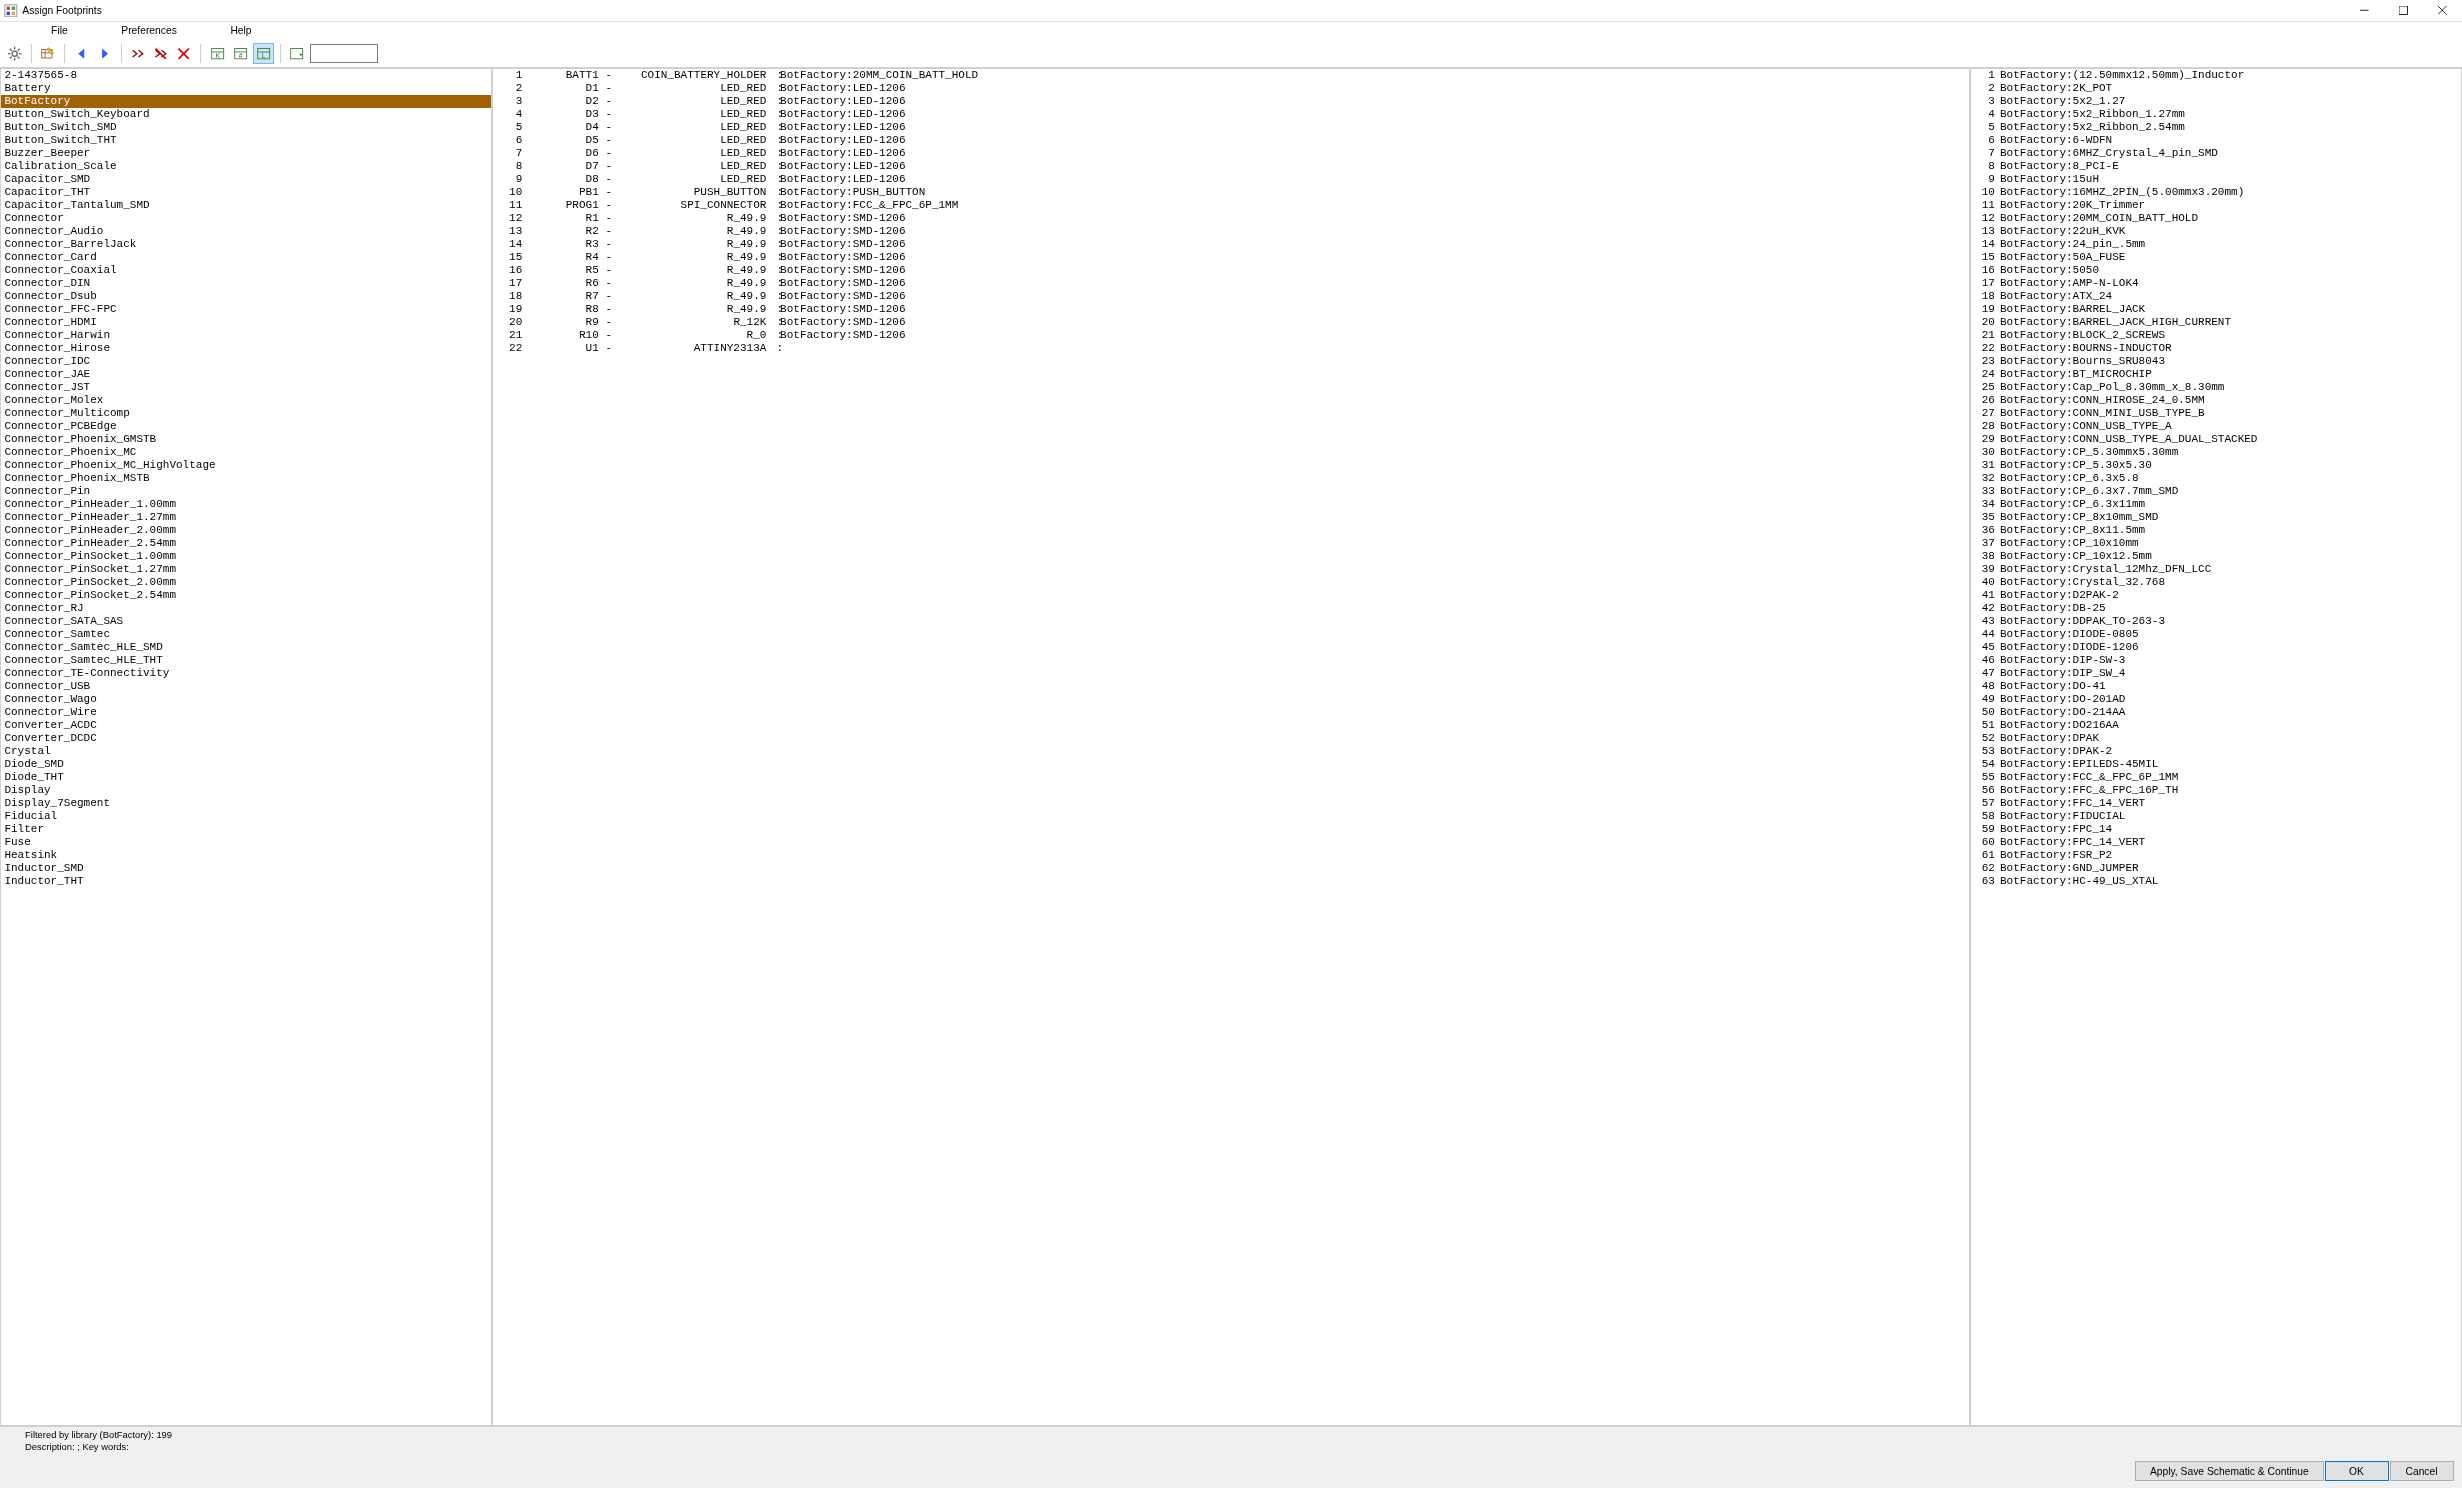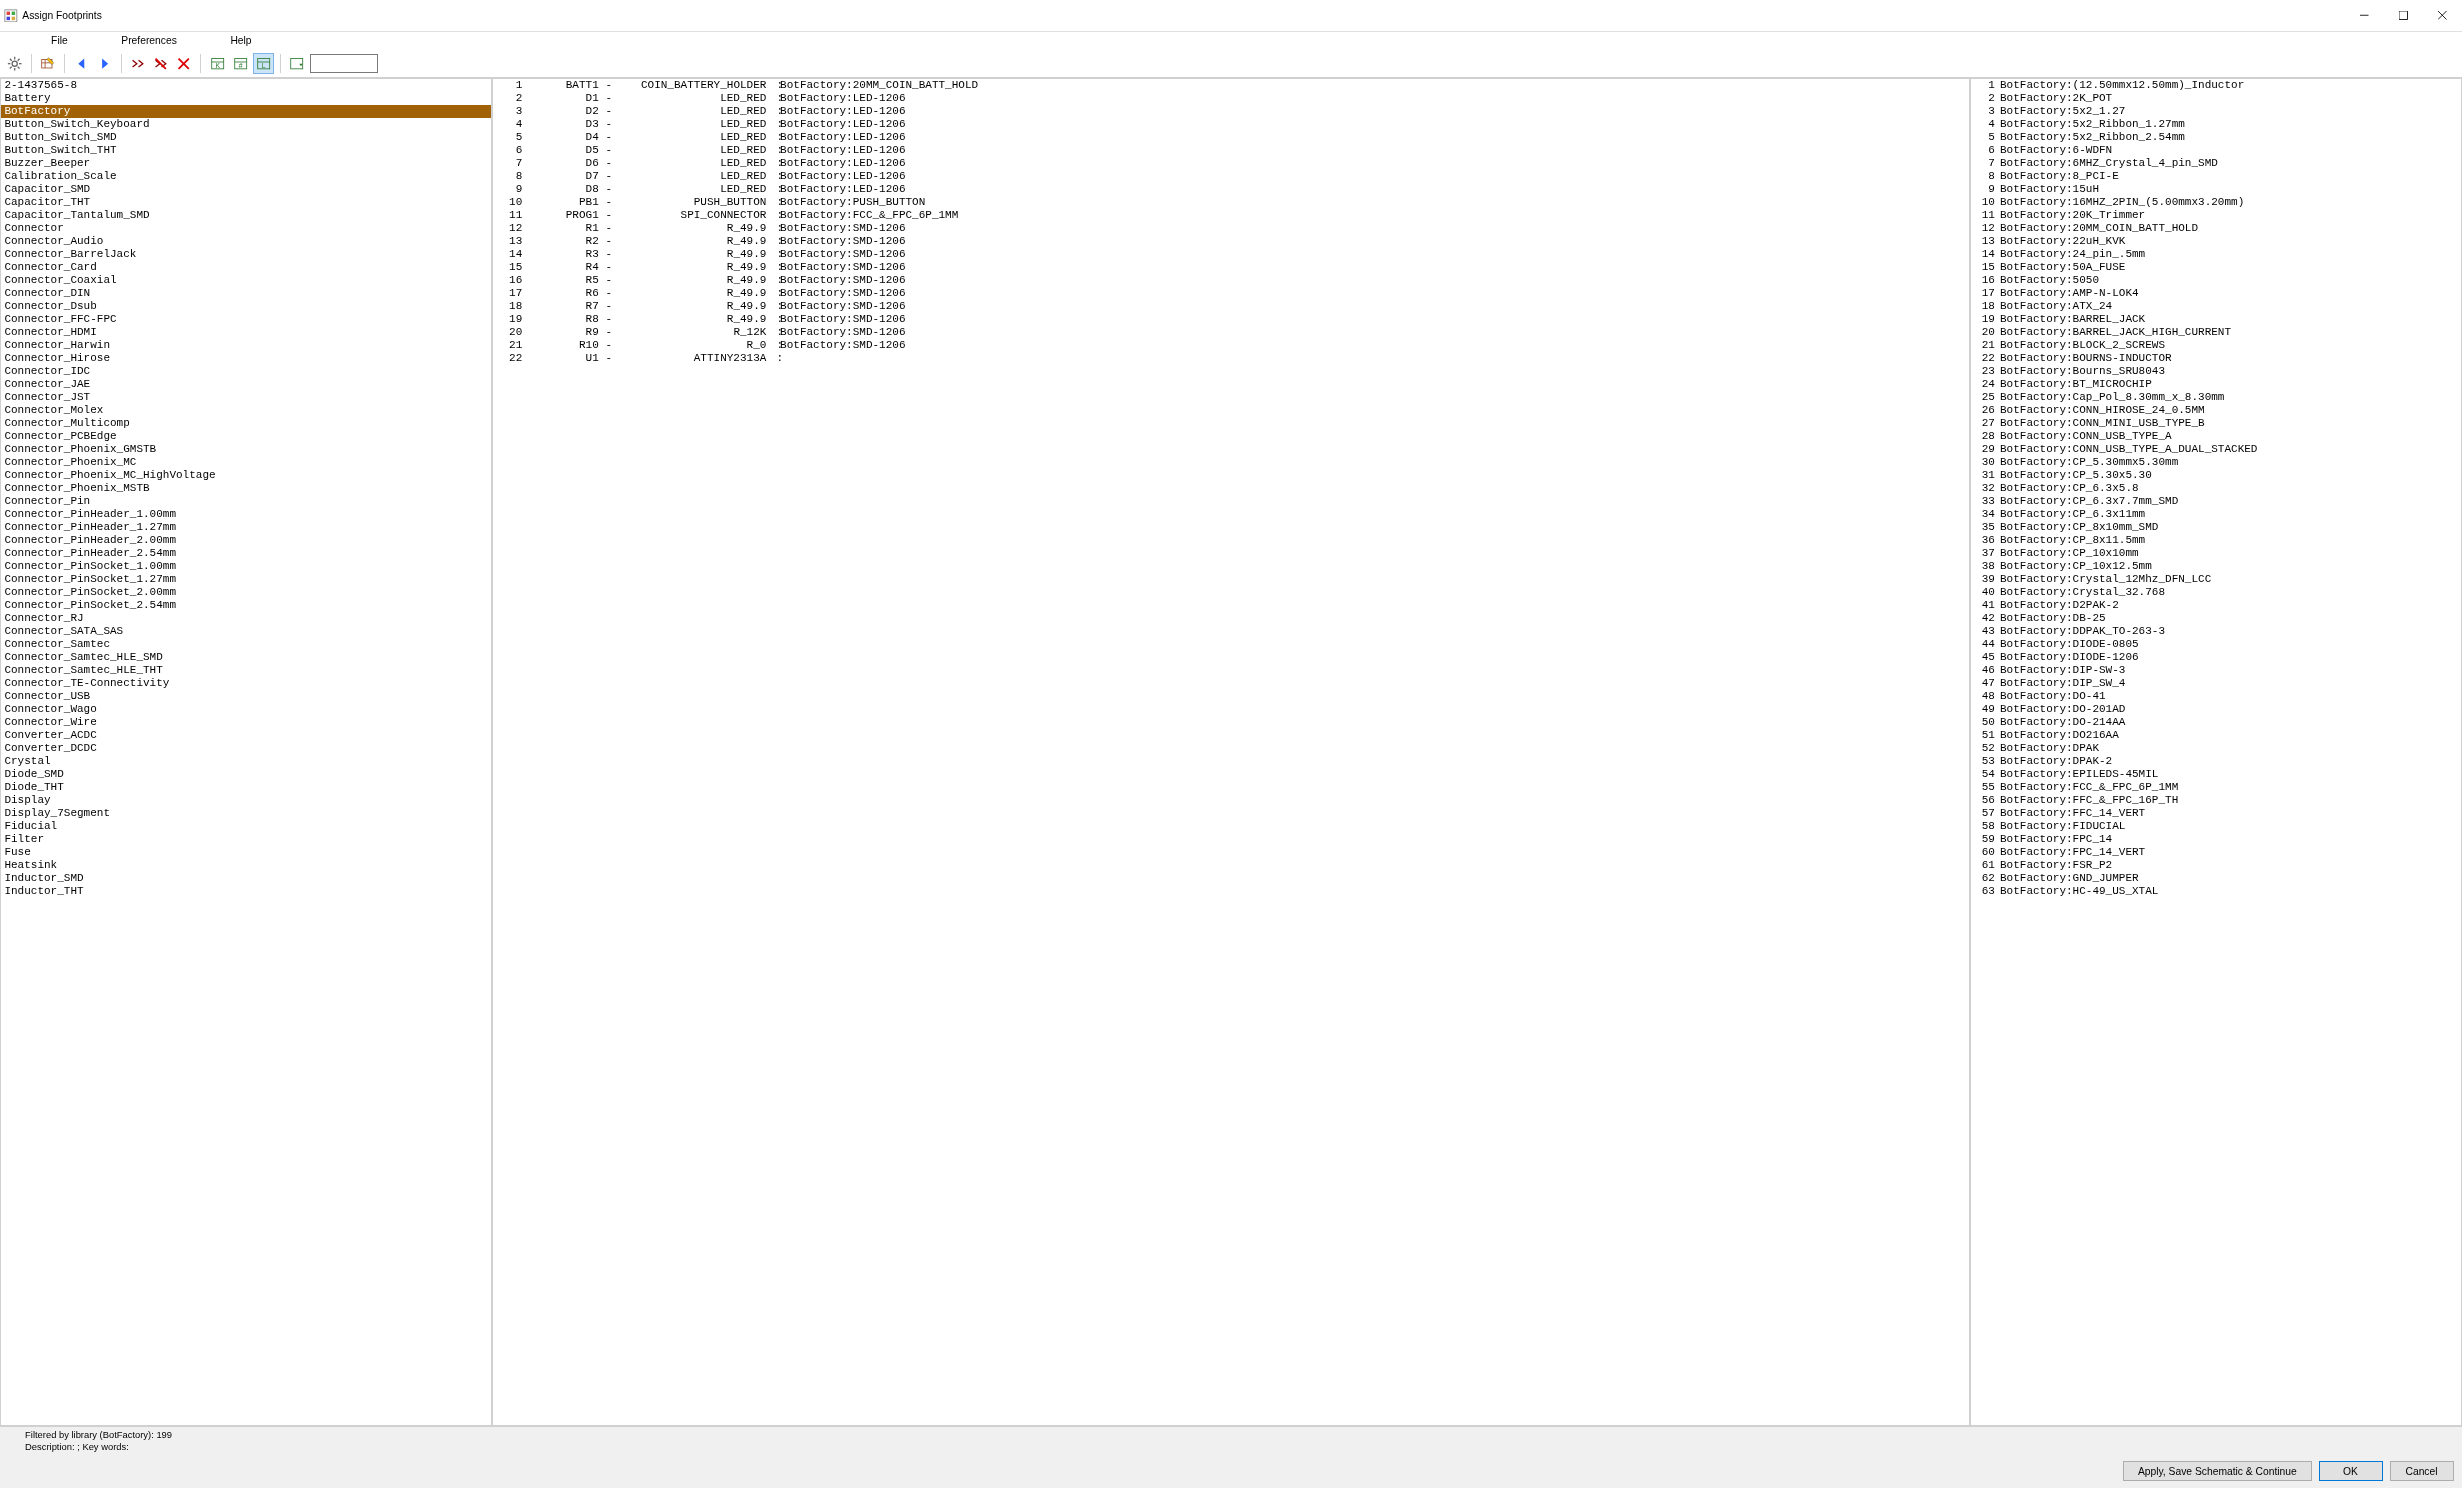"Assign Footprints" .titlebar { height: 32px -> 22px }
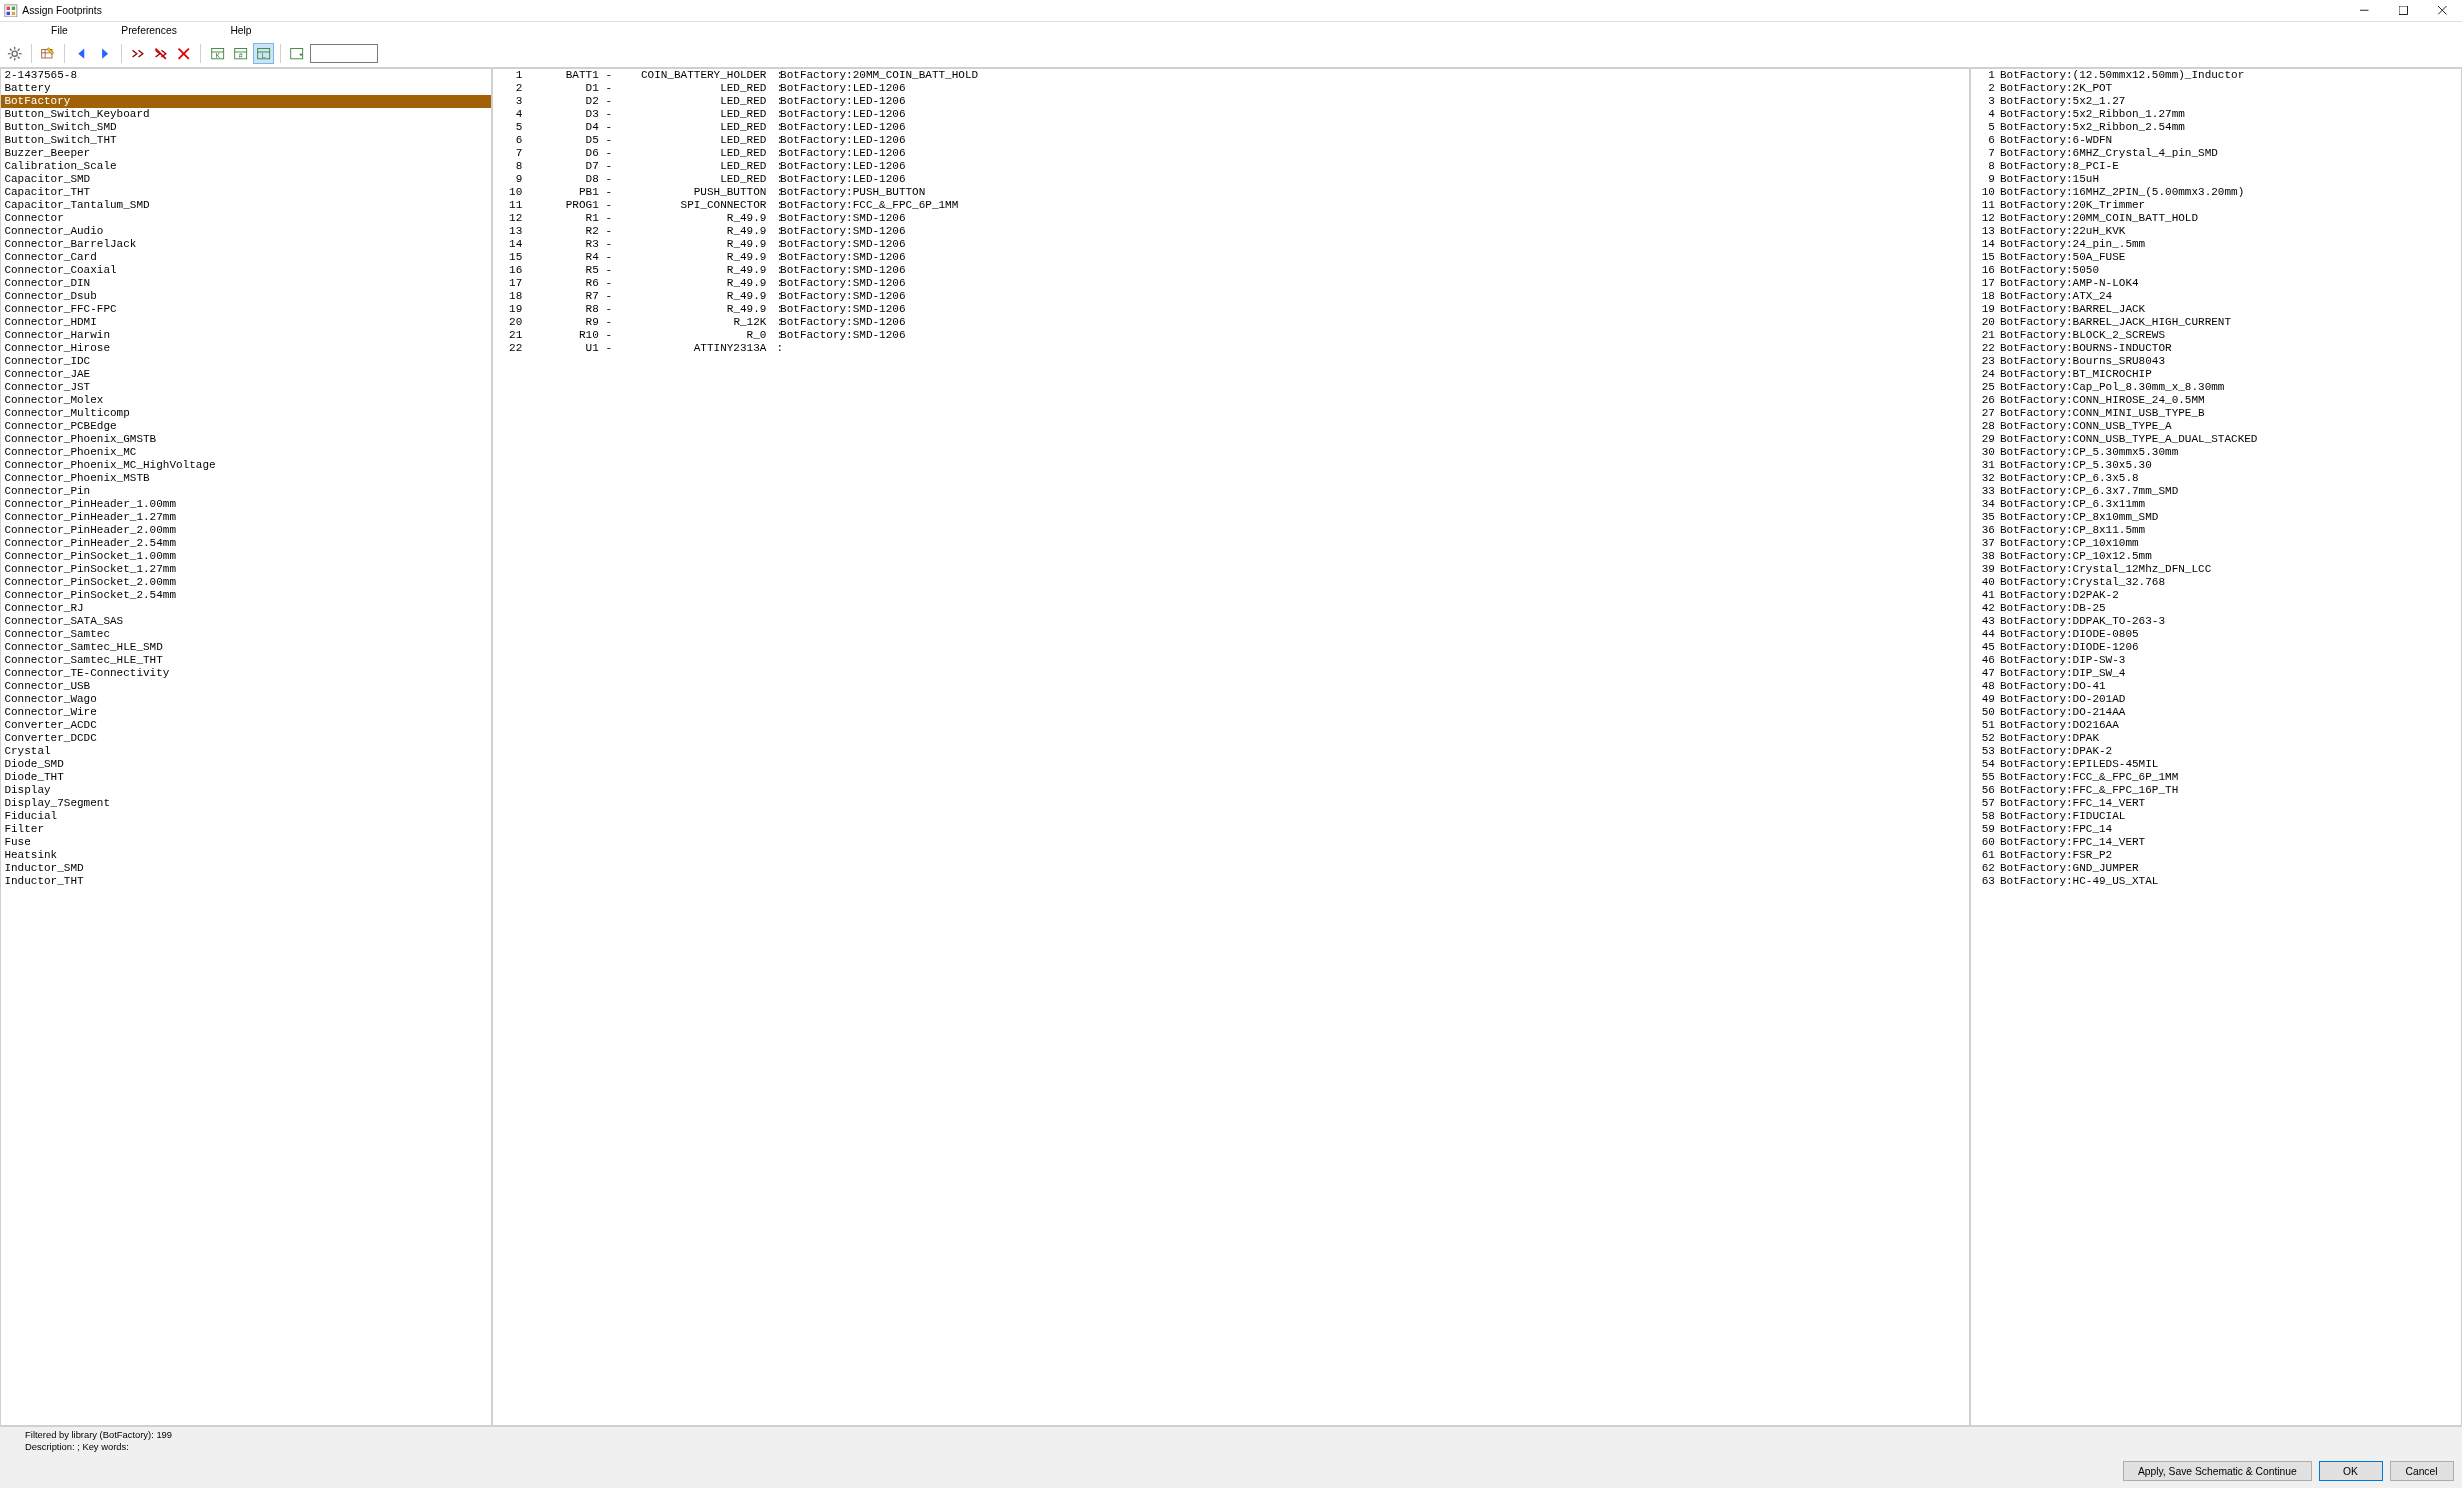"Apply, Save Schematic & Continue" .buttonbar { gap: 7px -> 1px }
